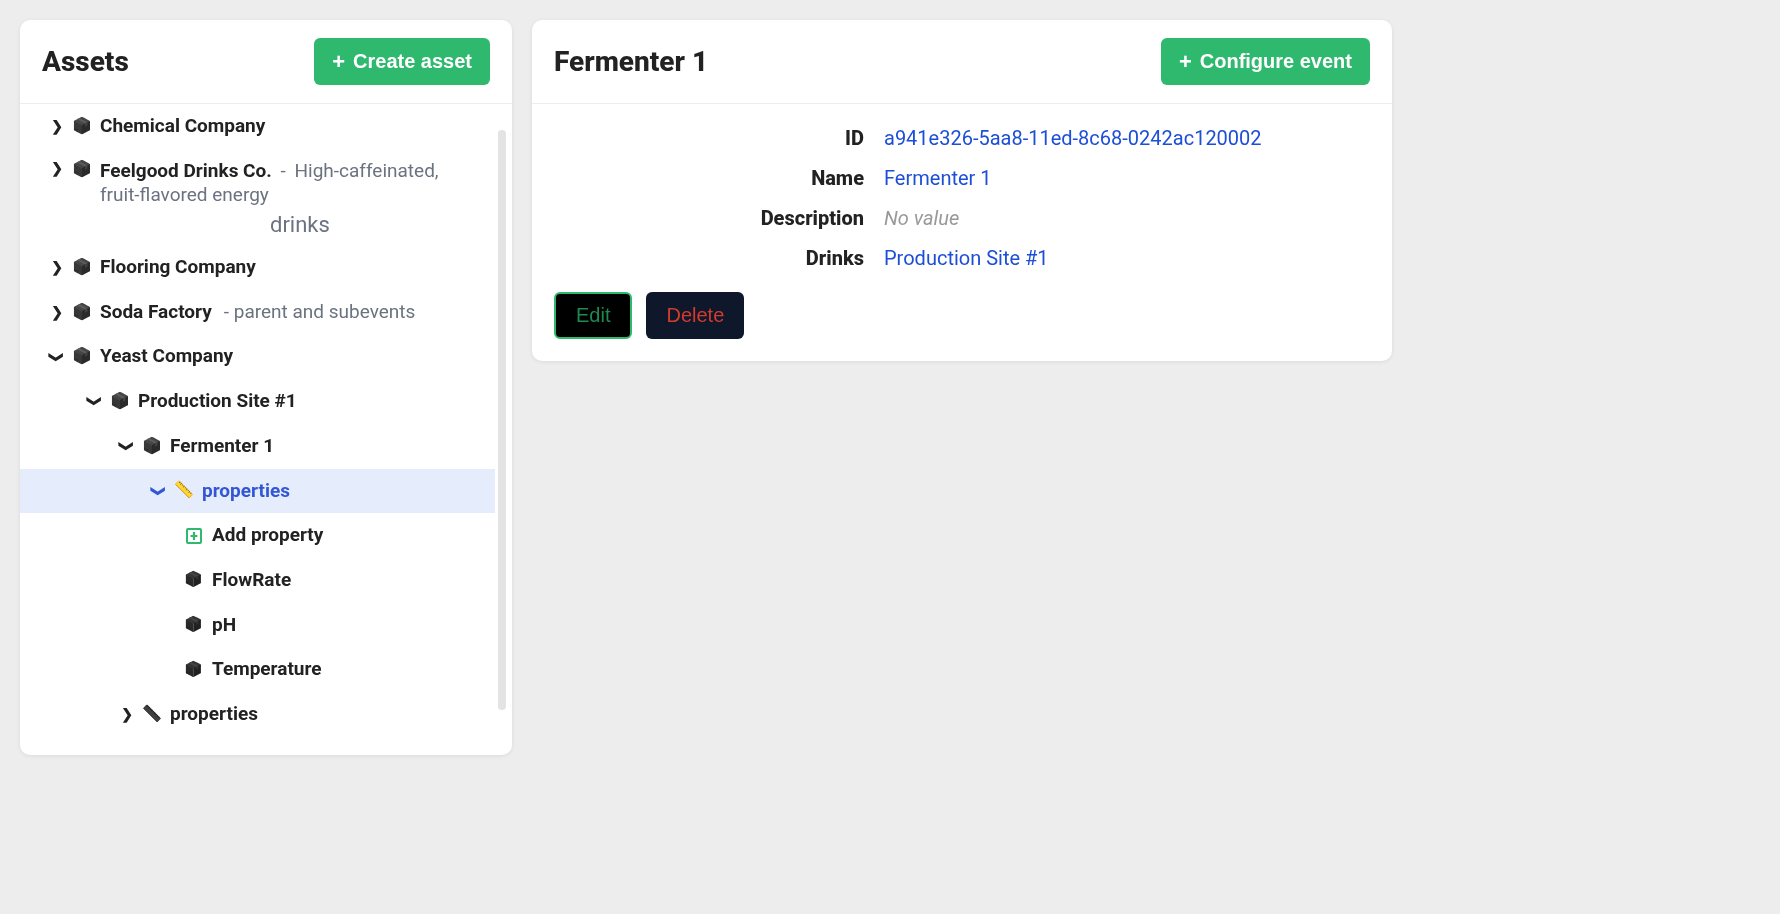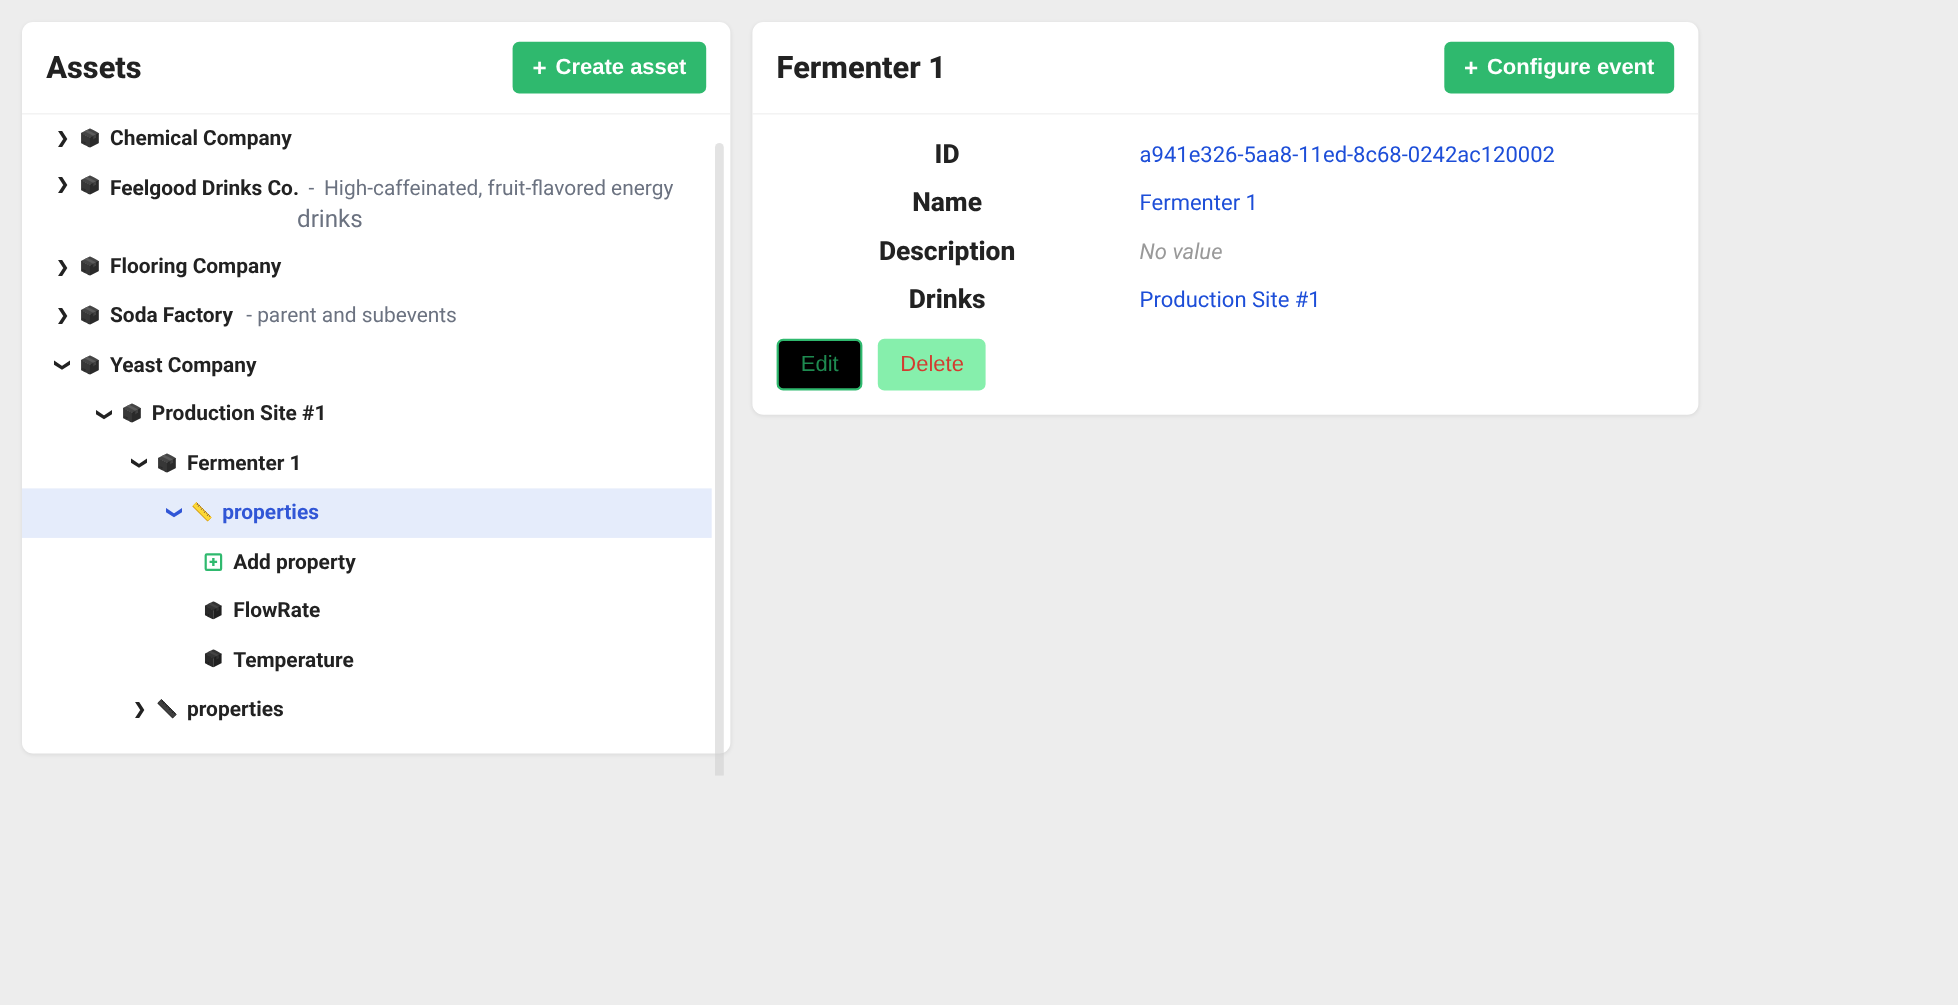"Assets" .panel.left { width: 644px -> 492px }
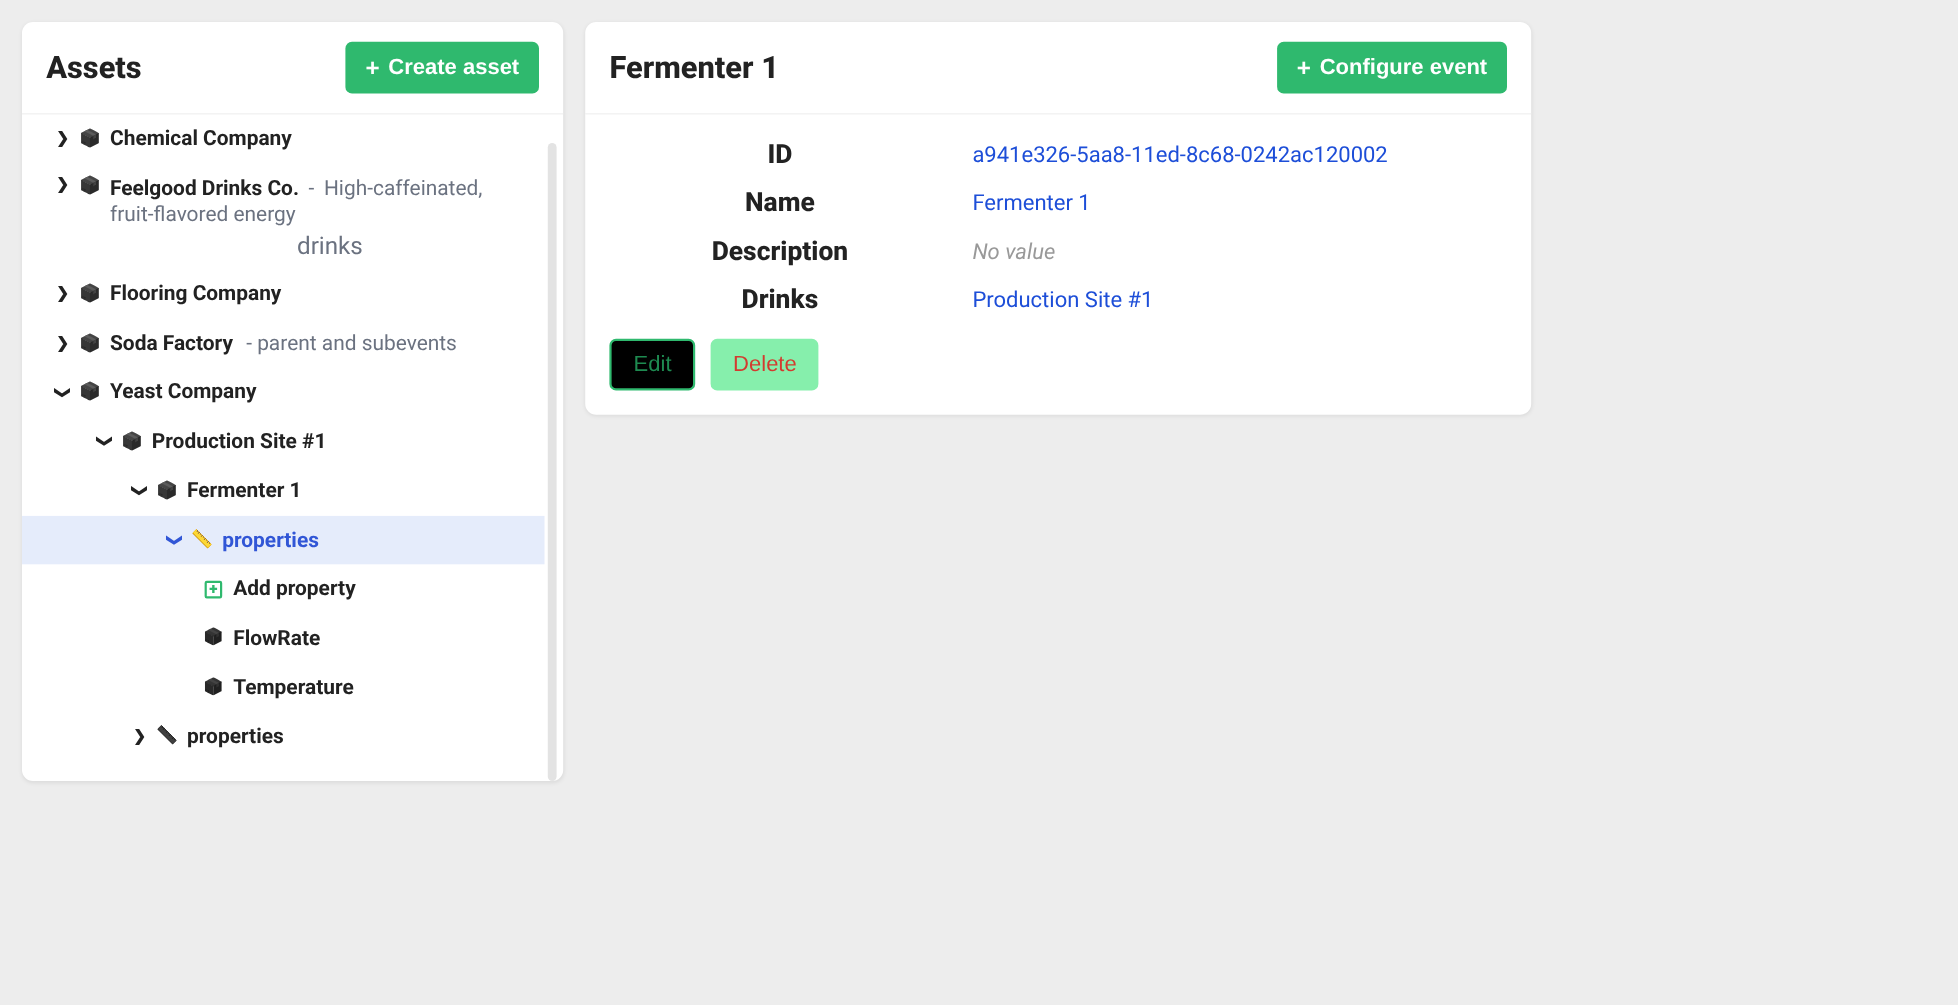"ID" .kv .k { font-size: 24px -> 20px; text-align: center -> right }
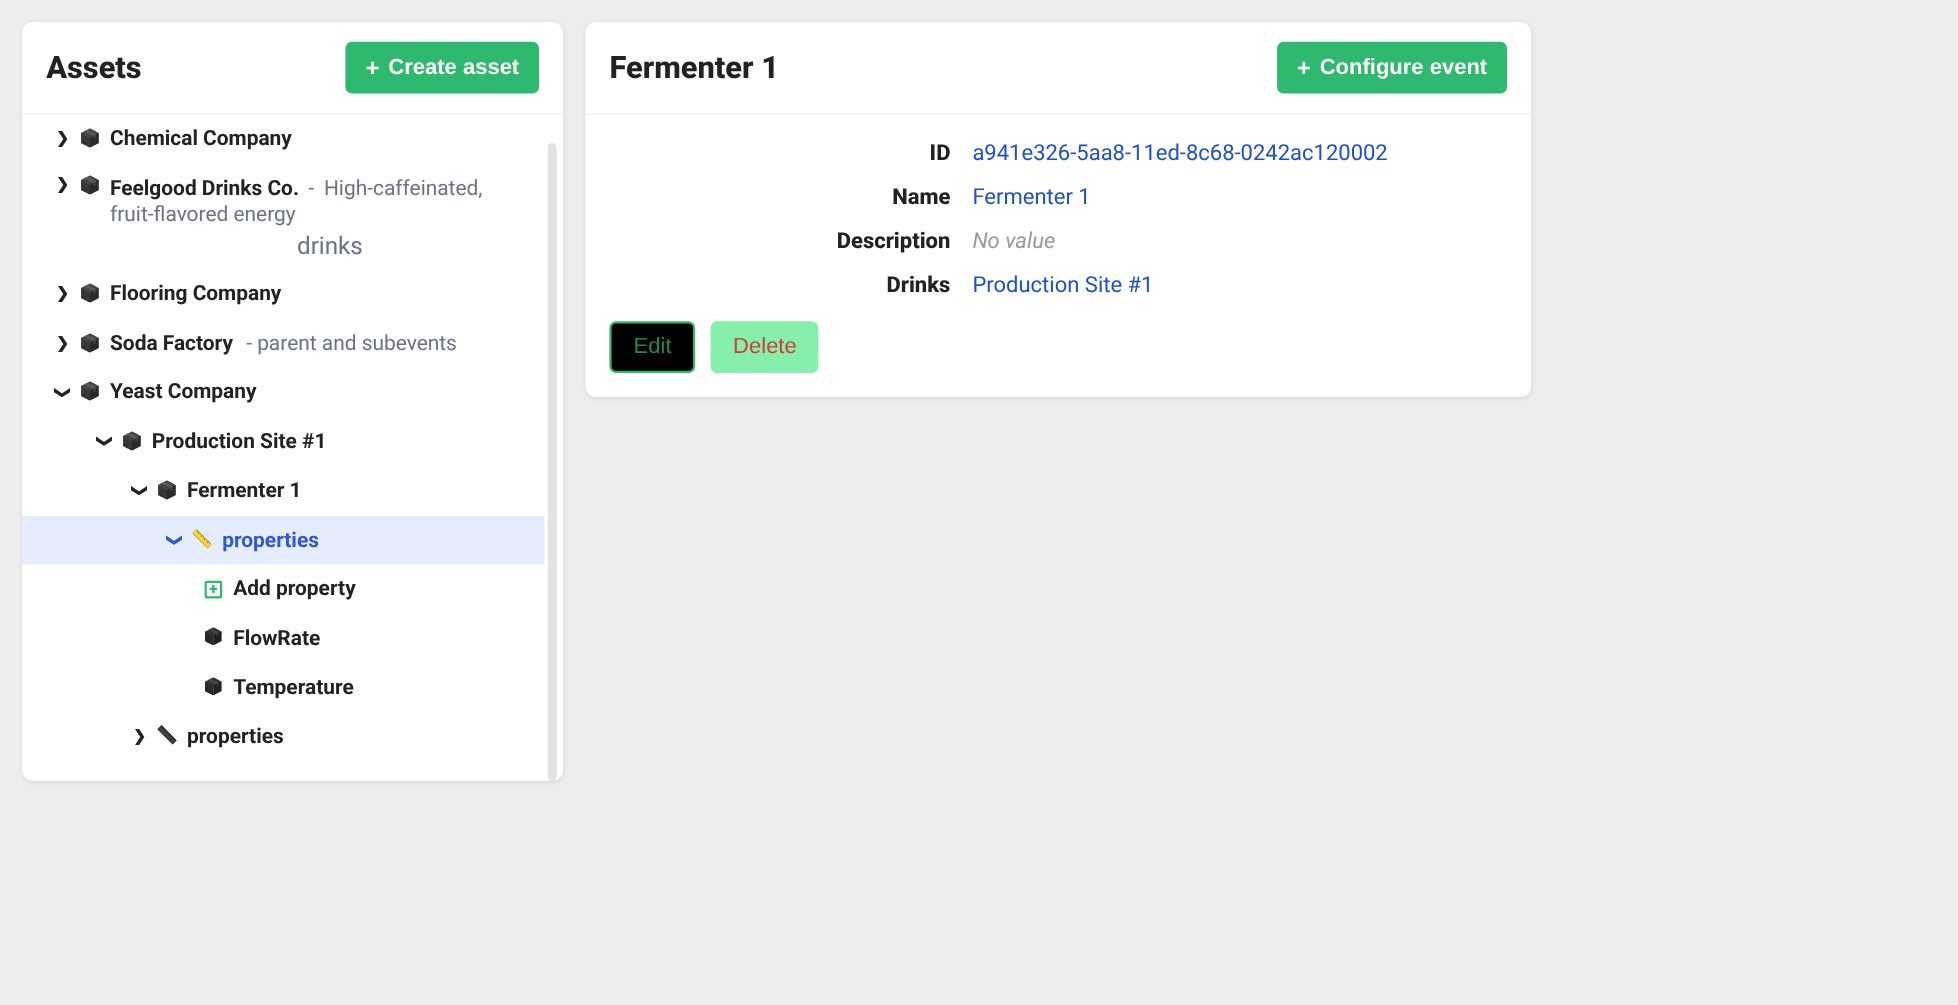"Delete" .btn-soft-red { background: #86efac -> #0f172a }
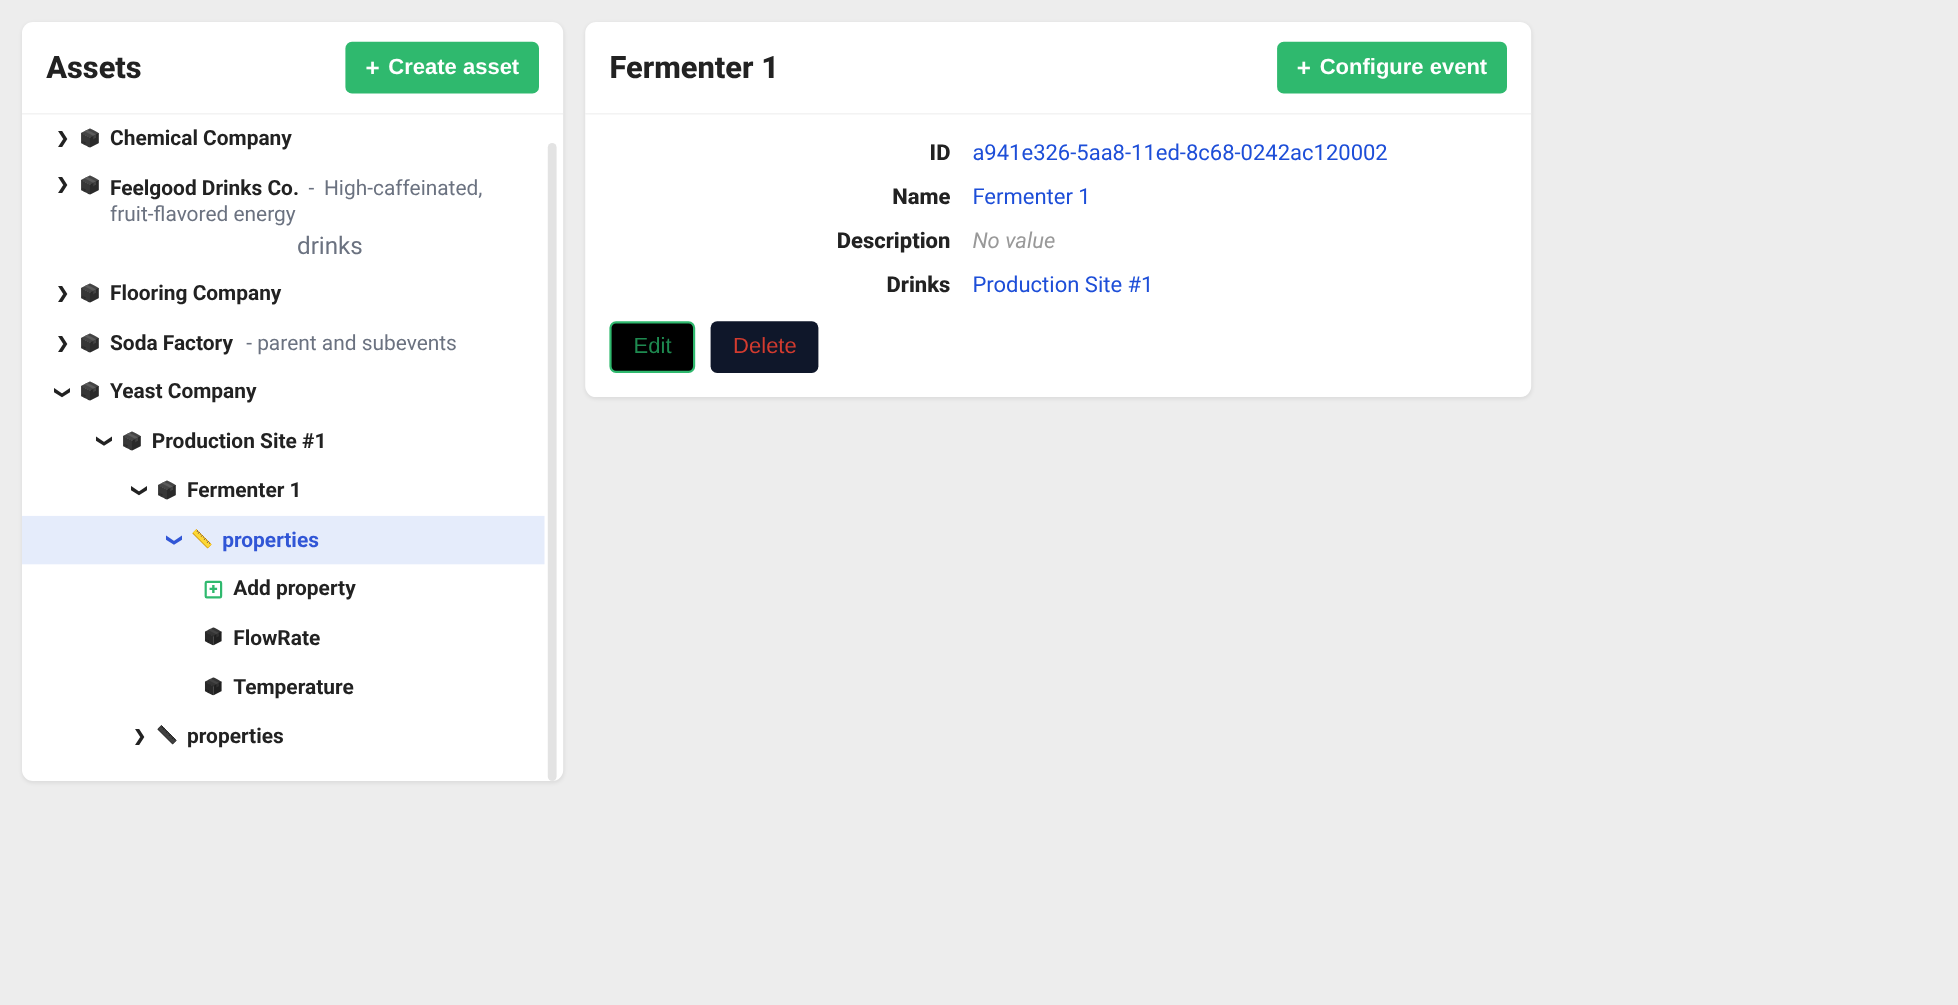"pH" div.tree-row { html: none -> <div> <span></span> <span>pH</span> </div> }
